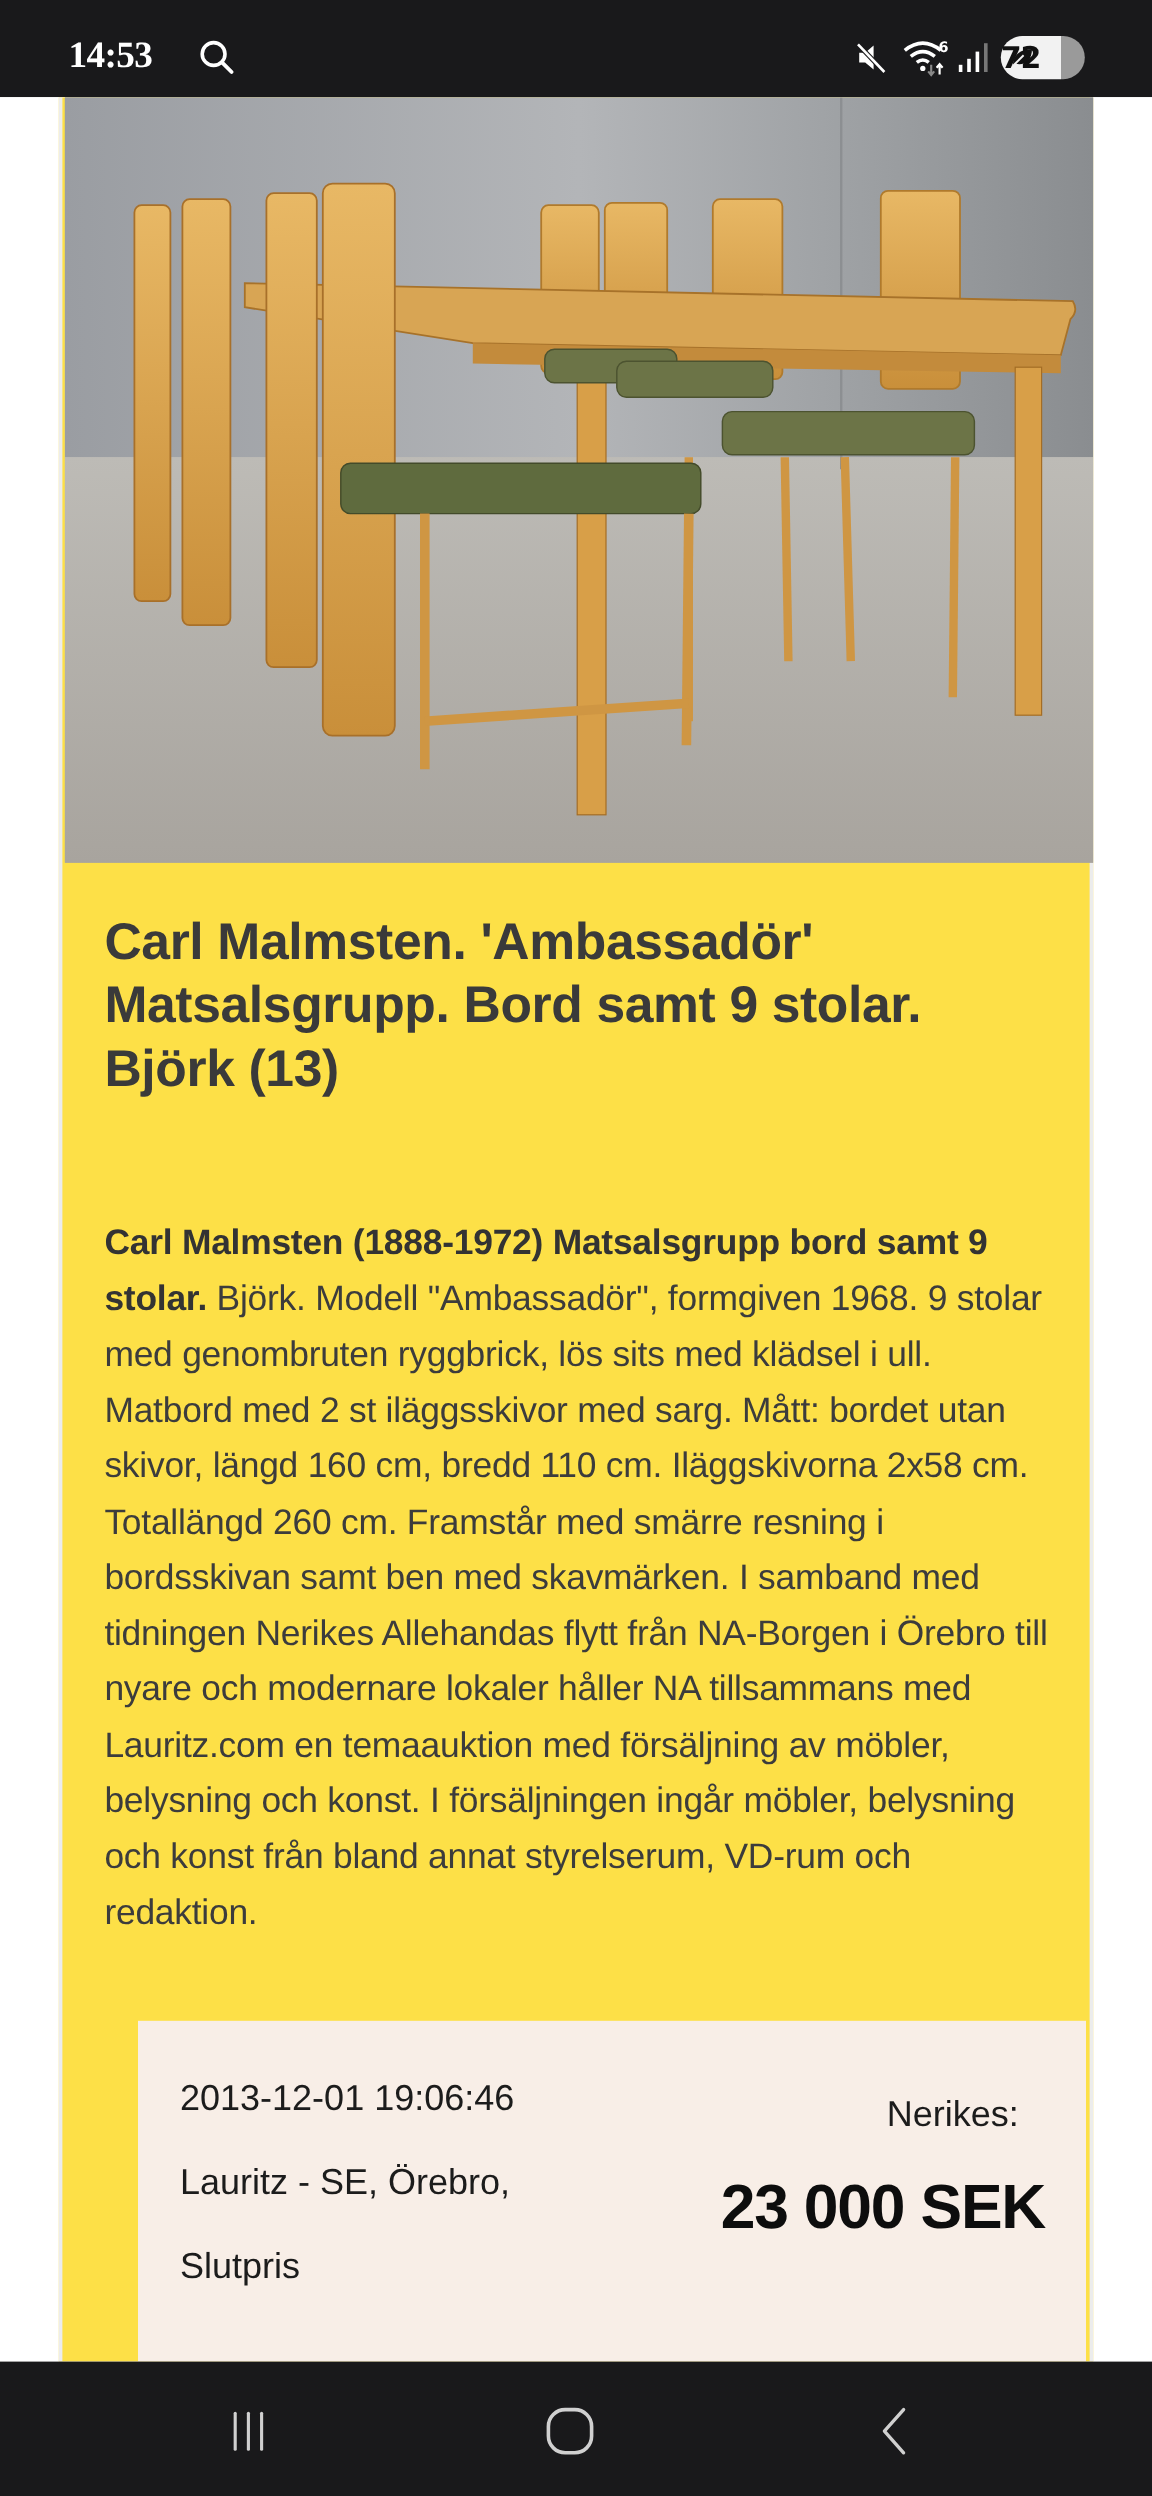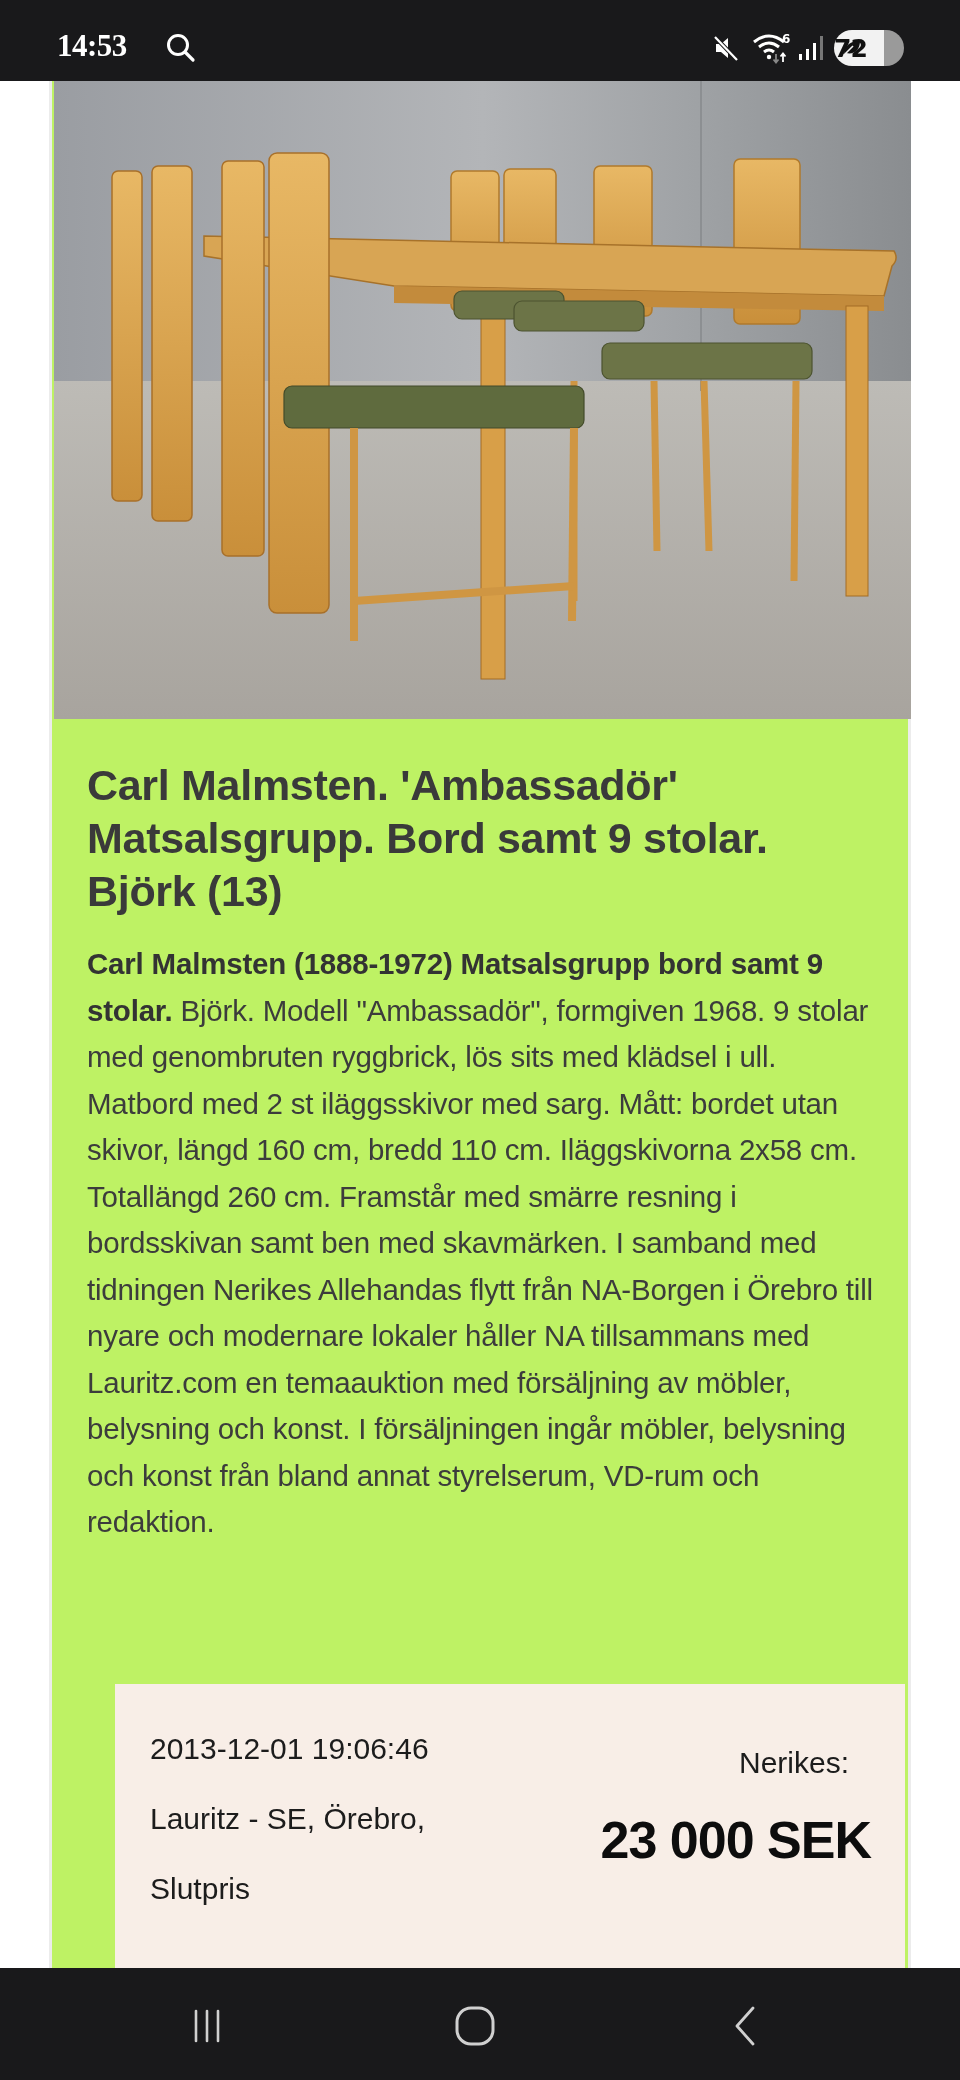"Carl Malmsten. 'Ambassadör'" .card { background: #bef264 -> #fde047 }
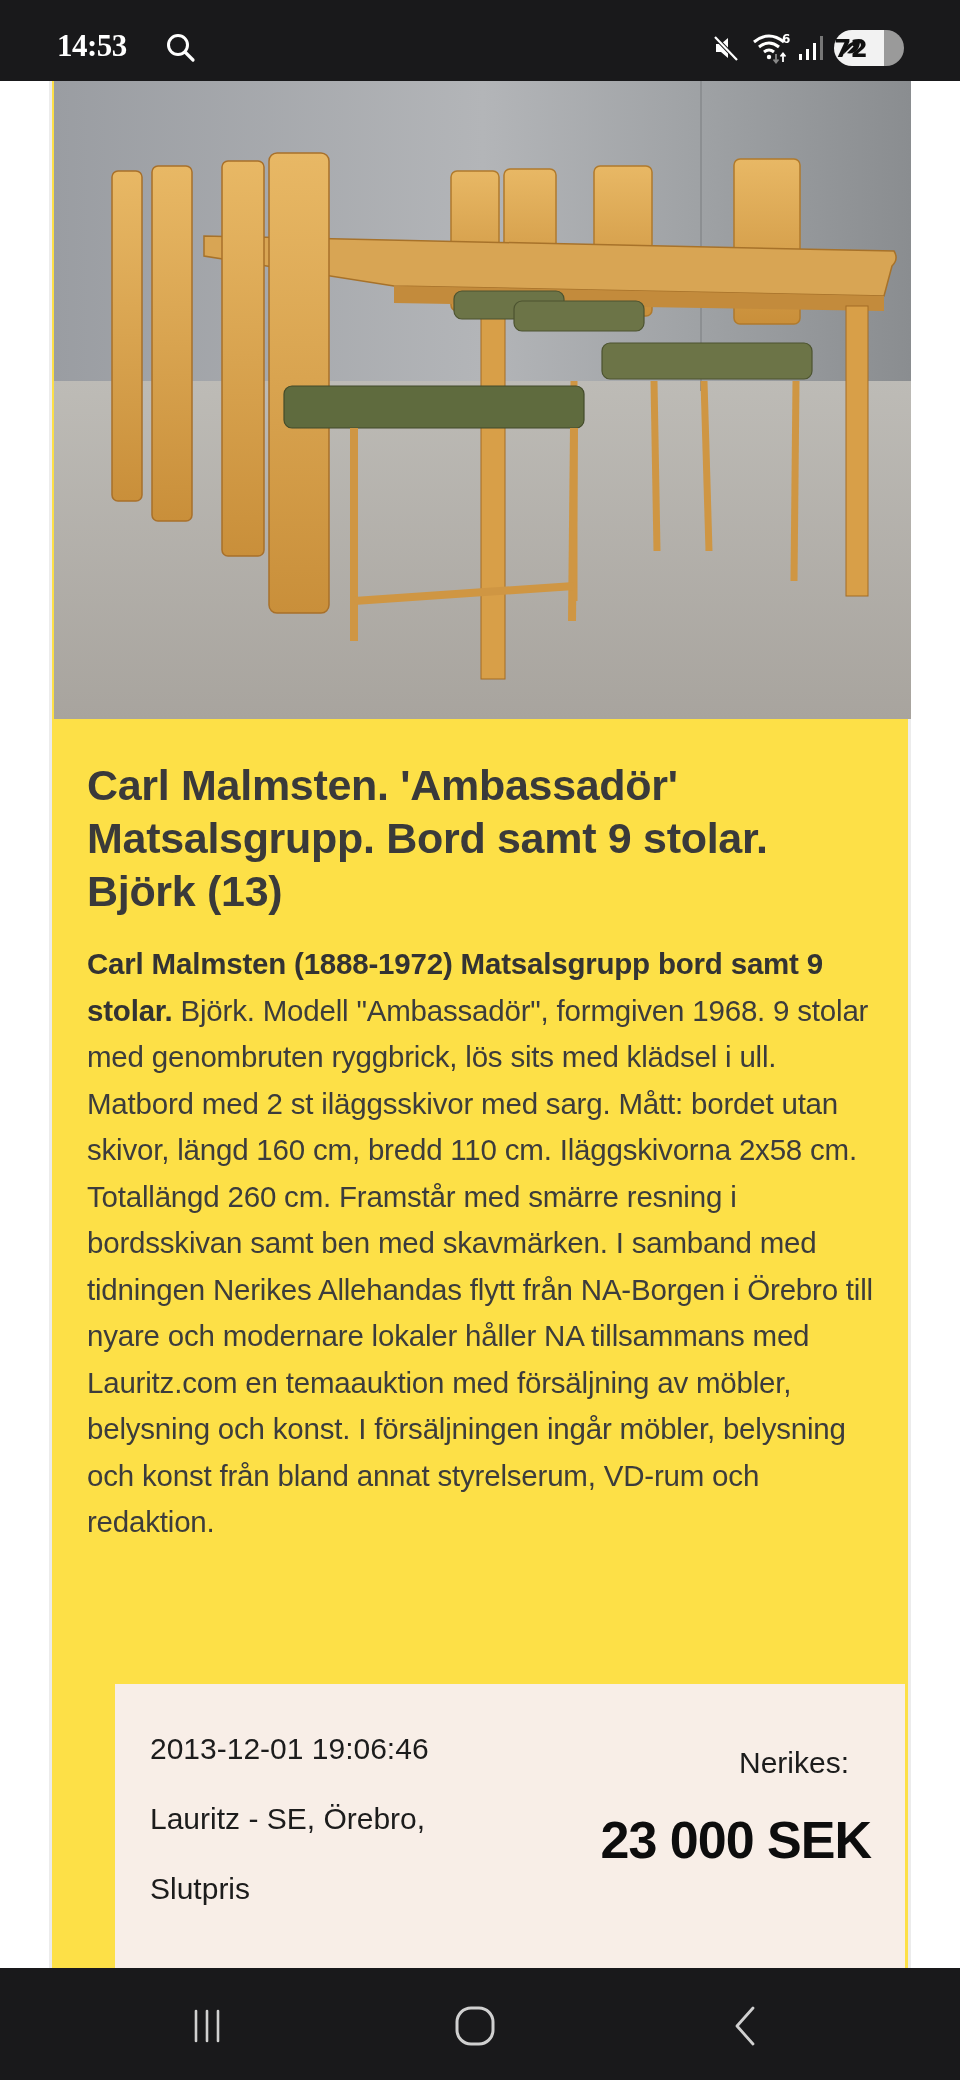"Carl Malmsten (1888-1972) Matsalsgrupp" .item-desc { top: 860px -> 932px }
